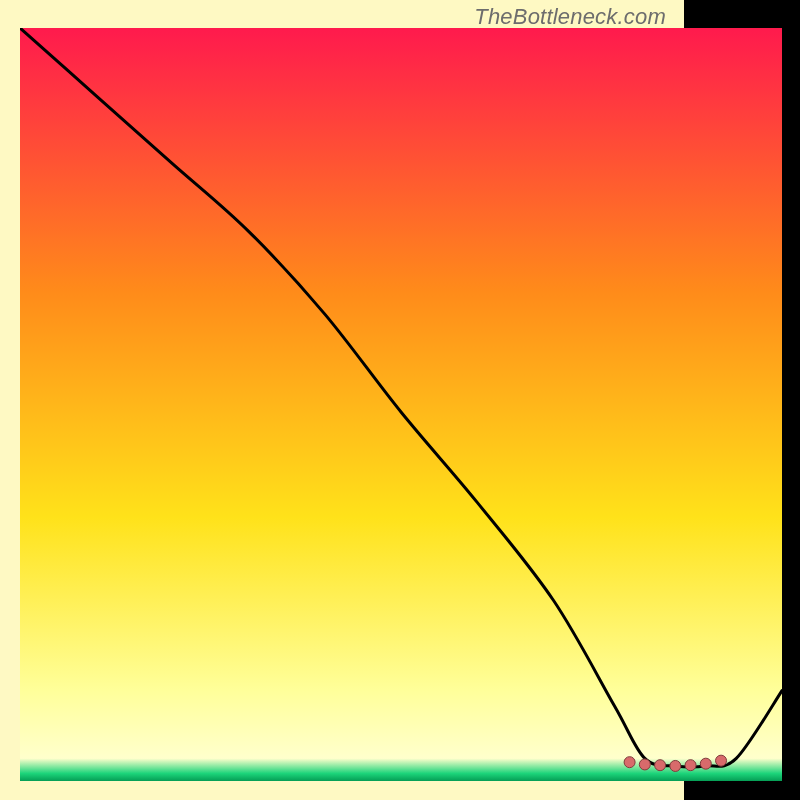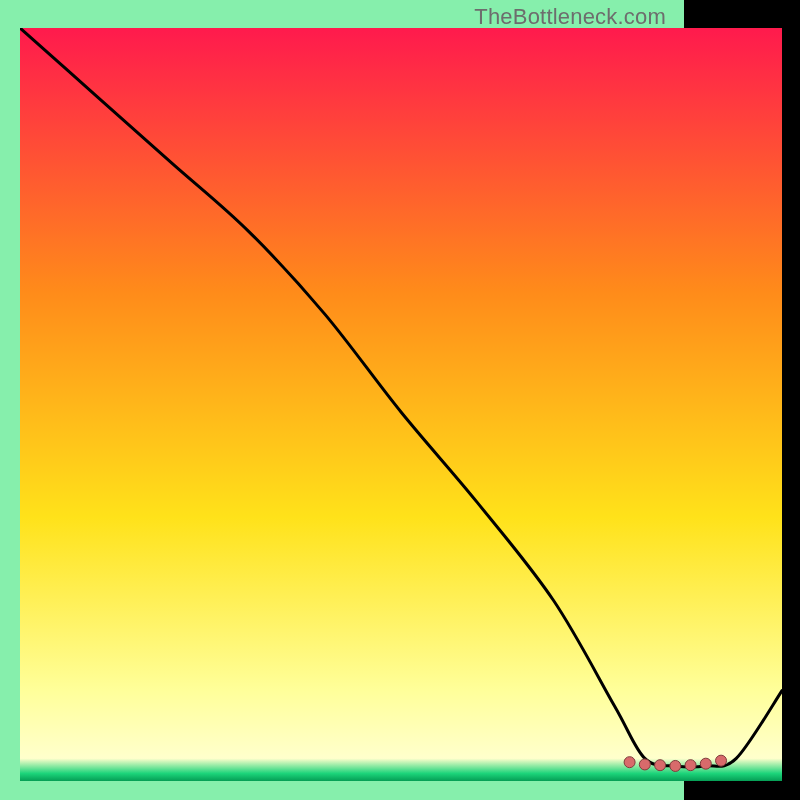"TheBottleneck.com" .frame { background: #86efac -> #fef9c3; font-style: none -> italic }
